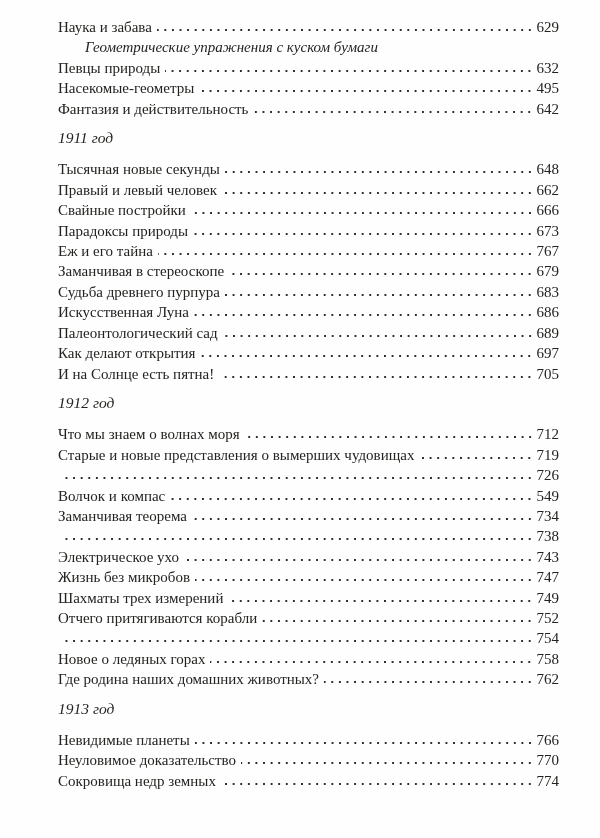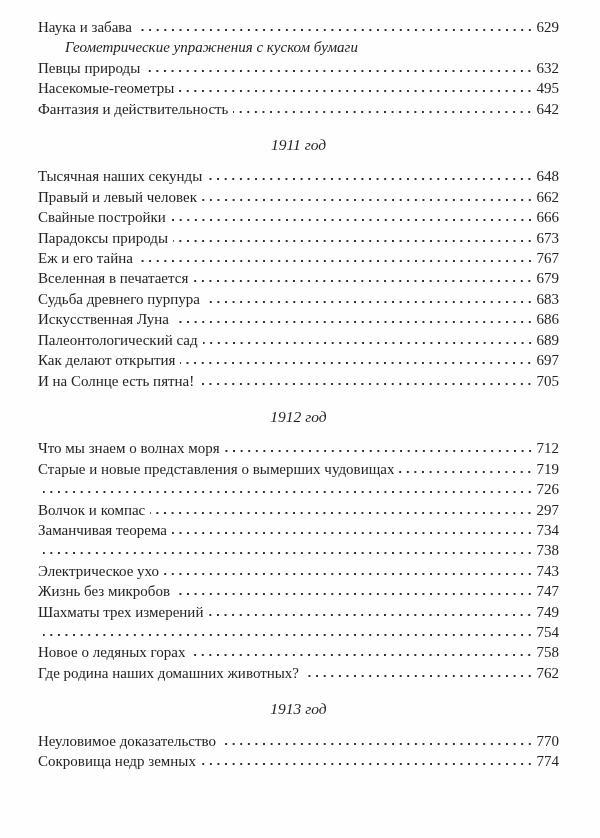"Наука и забава" .page { padding: 17px 41px 0 38px -> 17px 41px 0 58px }
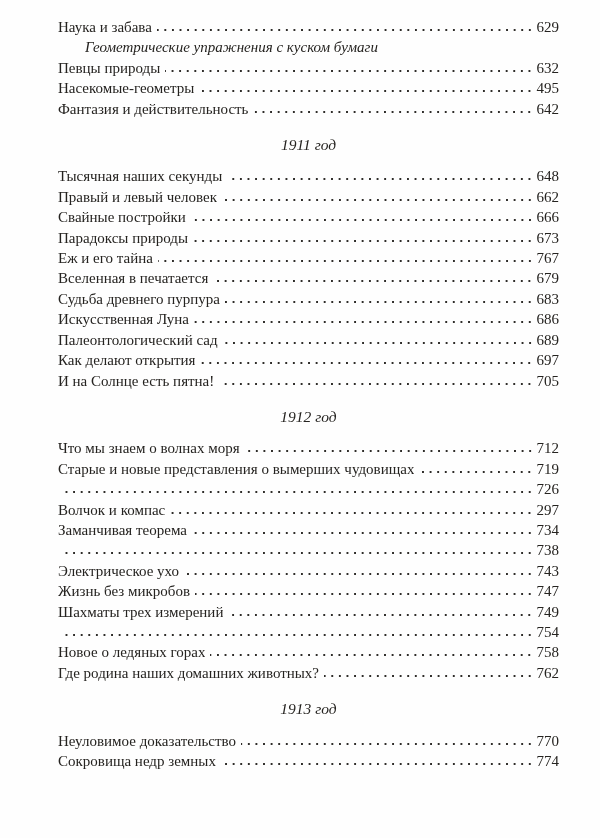"1911 год" .year-heading { margin: 16px 0 11px 0 -> 9px 0 11px 0; text-align: center -> none }
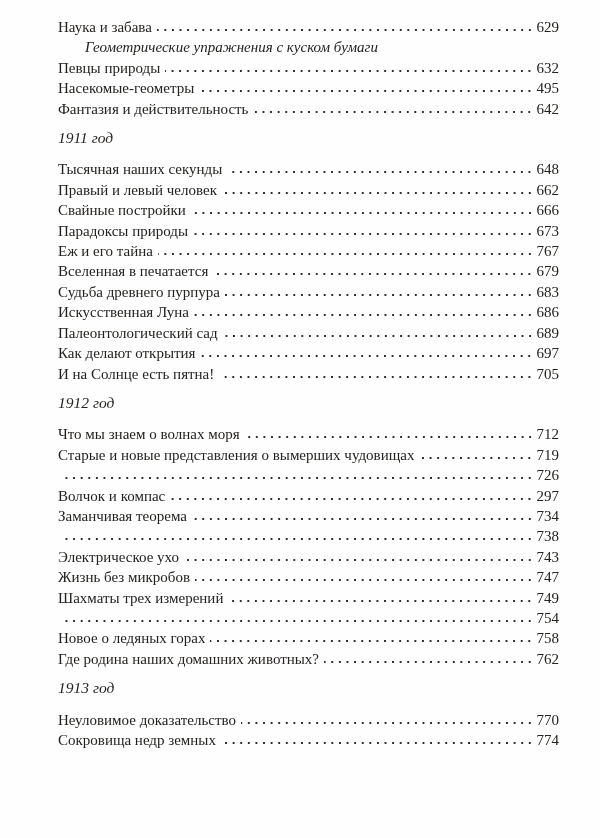"Тысячная наших секунды" span.title { text: наших -> новые }
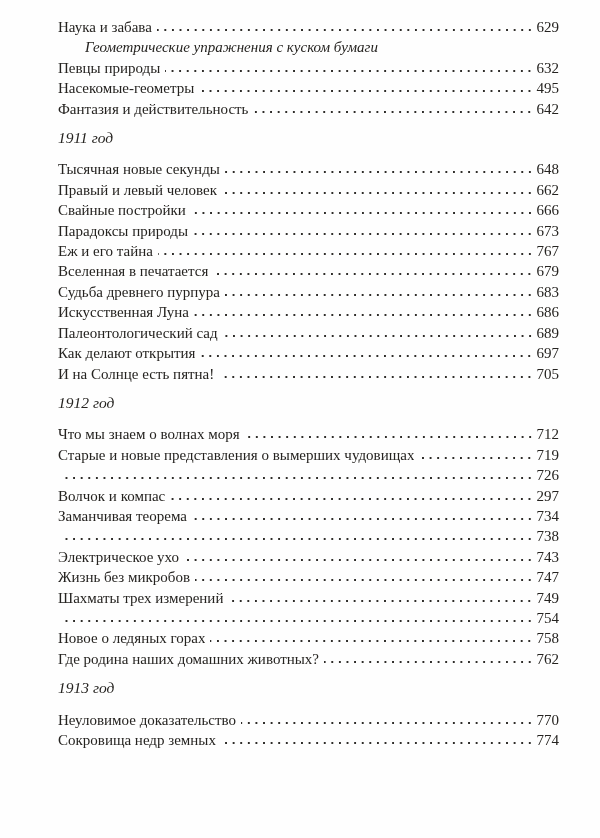"Вселенная в печатается" span.title { text: Вселенная в печатается -> Заманчивая в стереоскопе }
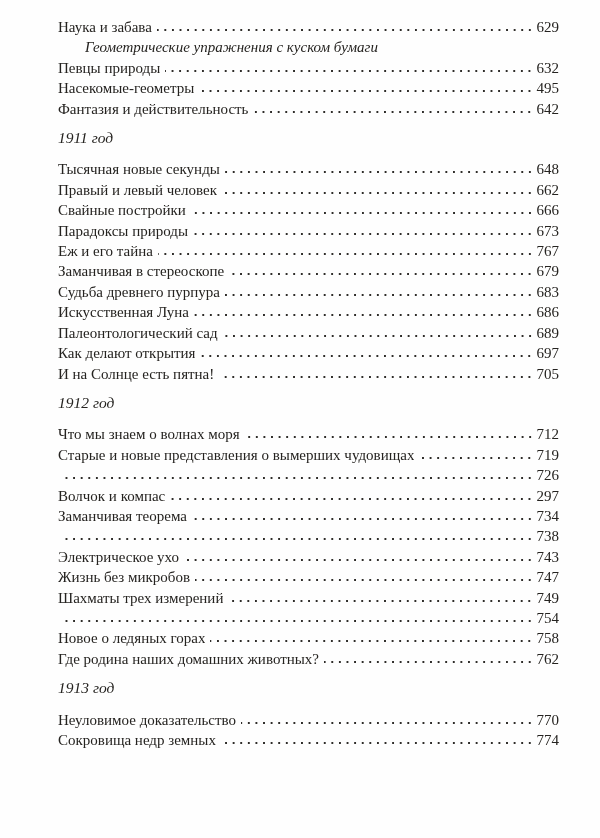"297" span.pagenum { text: 297 -> 549 }
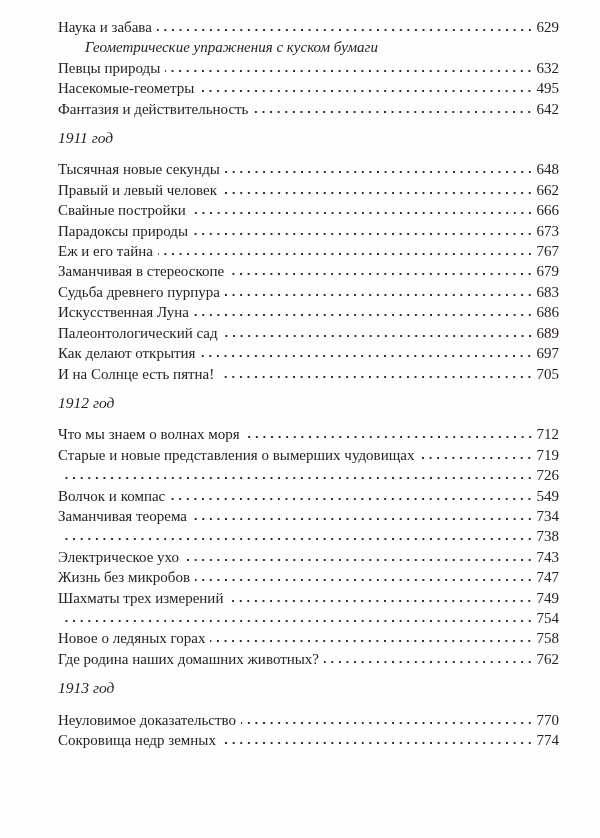"Отчего притягиваются корабли" div.toc-row { html: none -> <div> <span>Отчего притягиваются корабли</span> <span></span> <span>752</span> </div> }
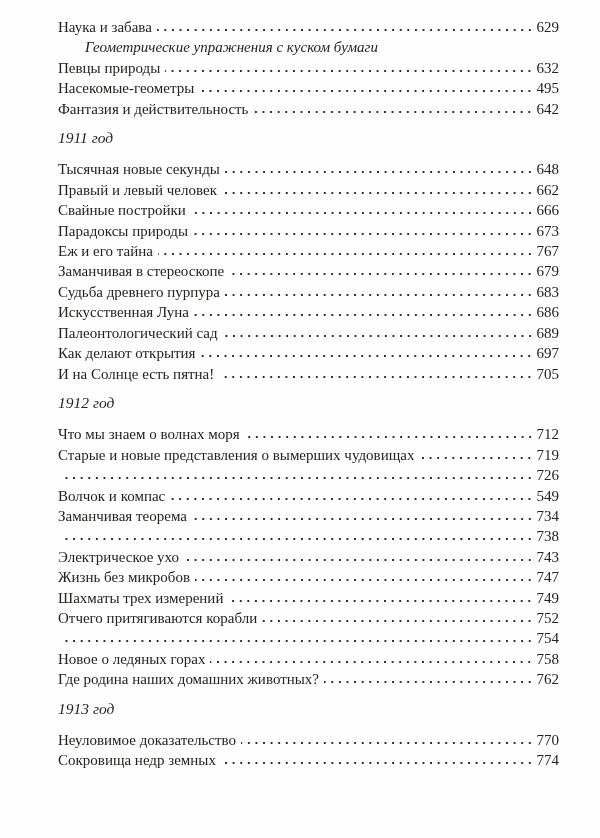"Невидимые планеты" div.toc-row { html: none -> <div> <span>Невидимые планеты</span> <span></span> <span>766</span> </div> }
